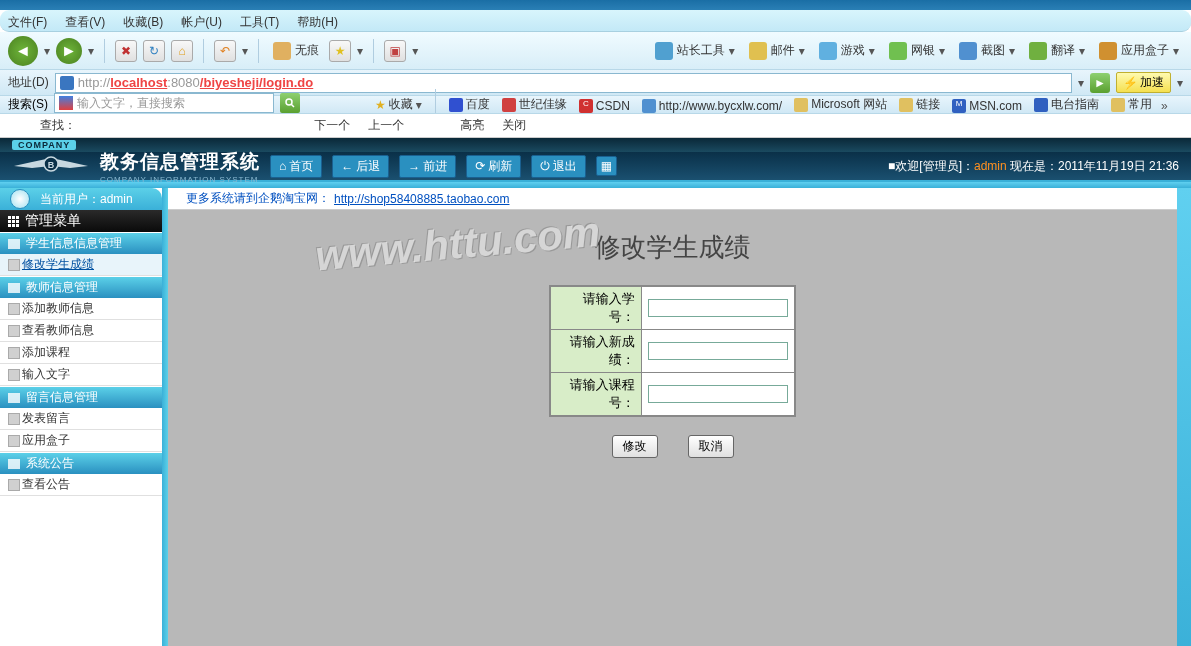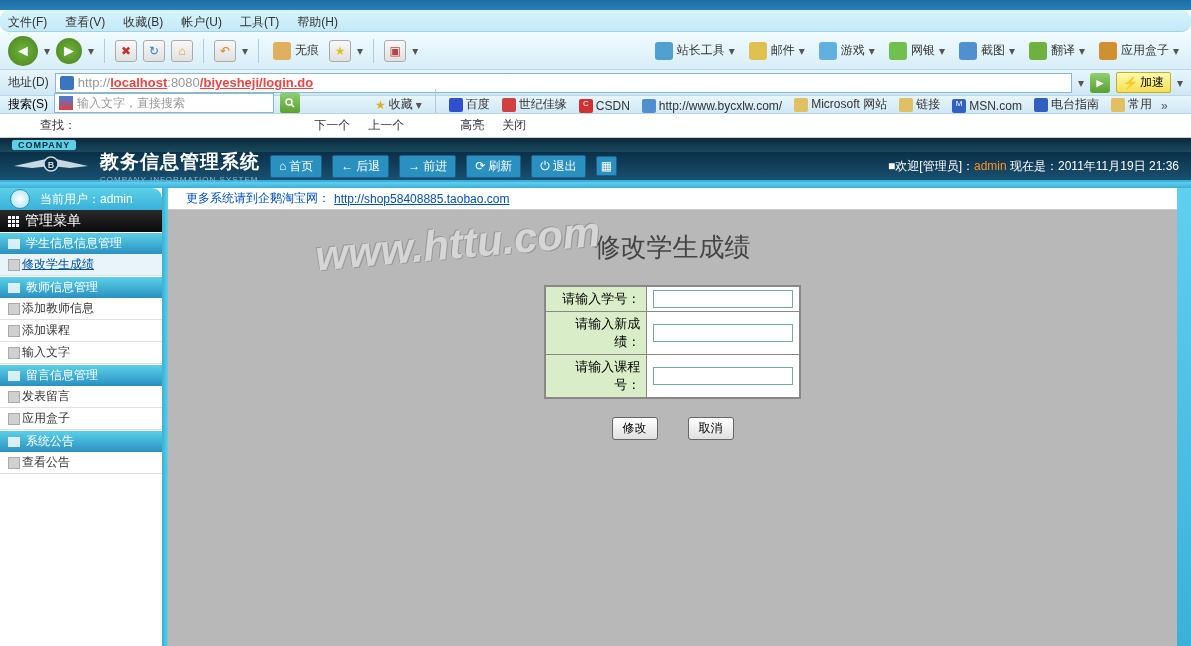"请输入学号：" .form-table .lbl { width: 102px -> 91px }
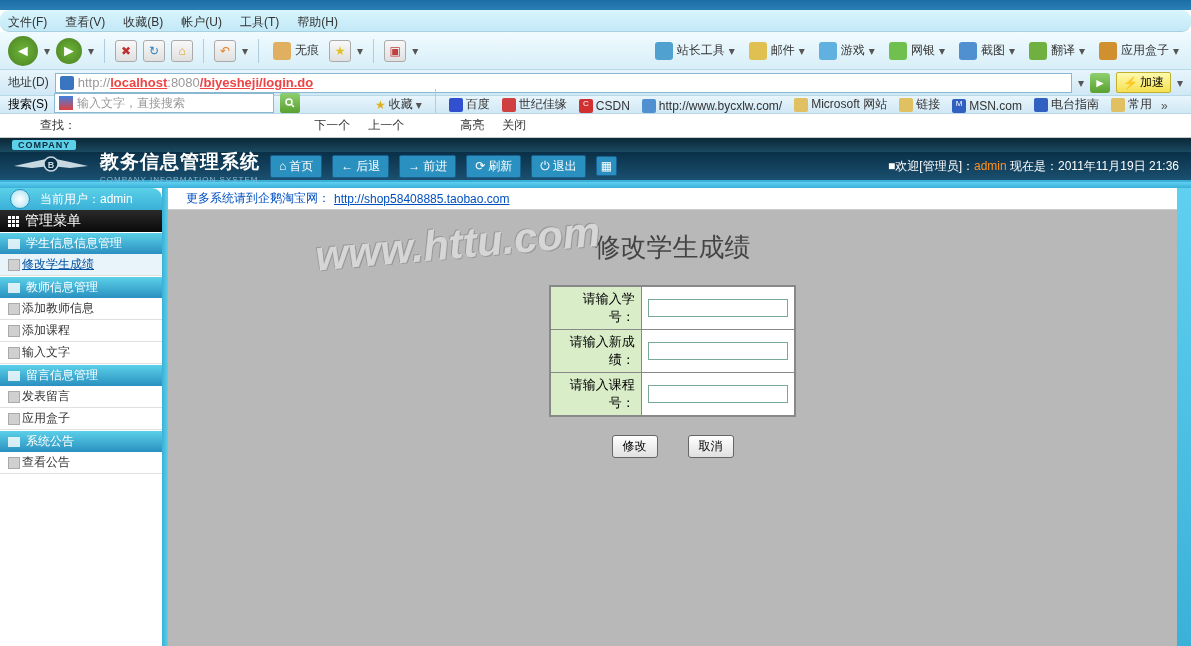"查看教师信息" div.menu-item { html: none -> <div>查看教师信息</div> }
